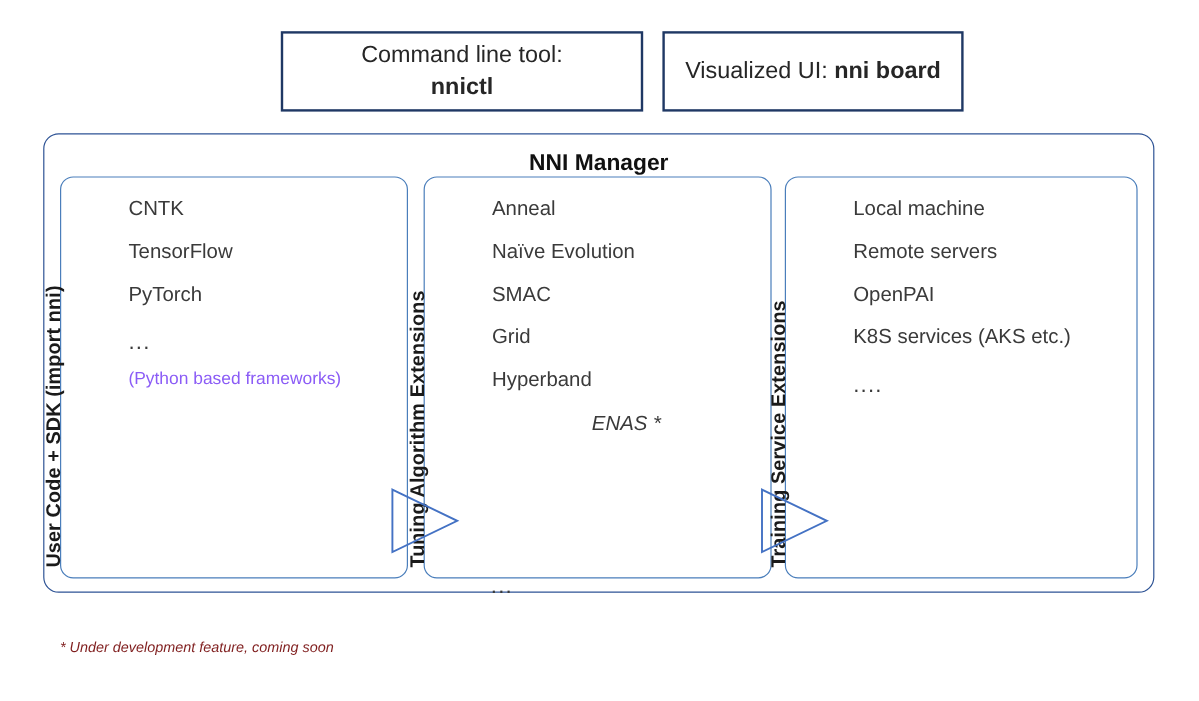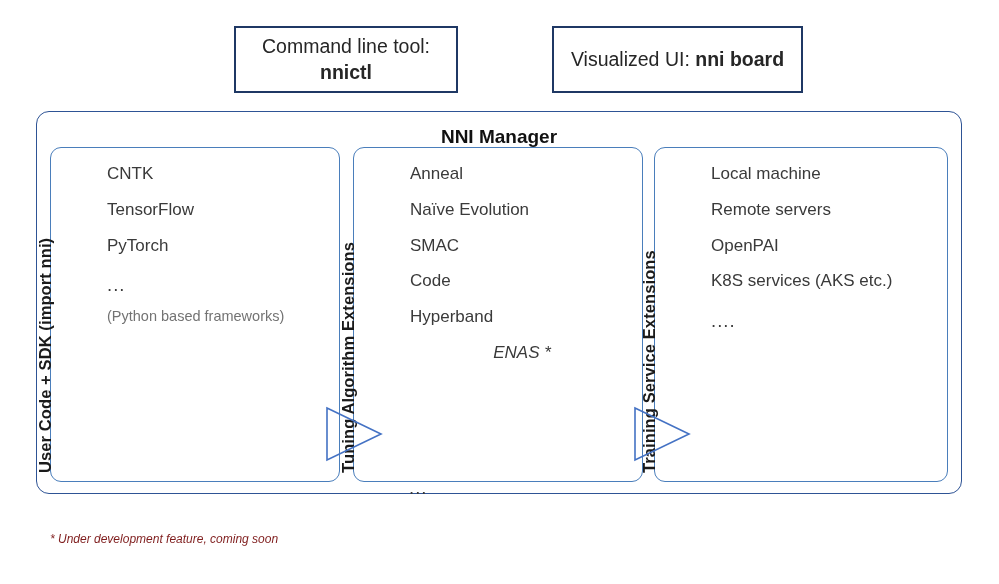"Command line tool:" #cli-box { width: 224px -> 302px }
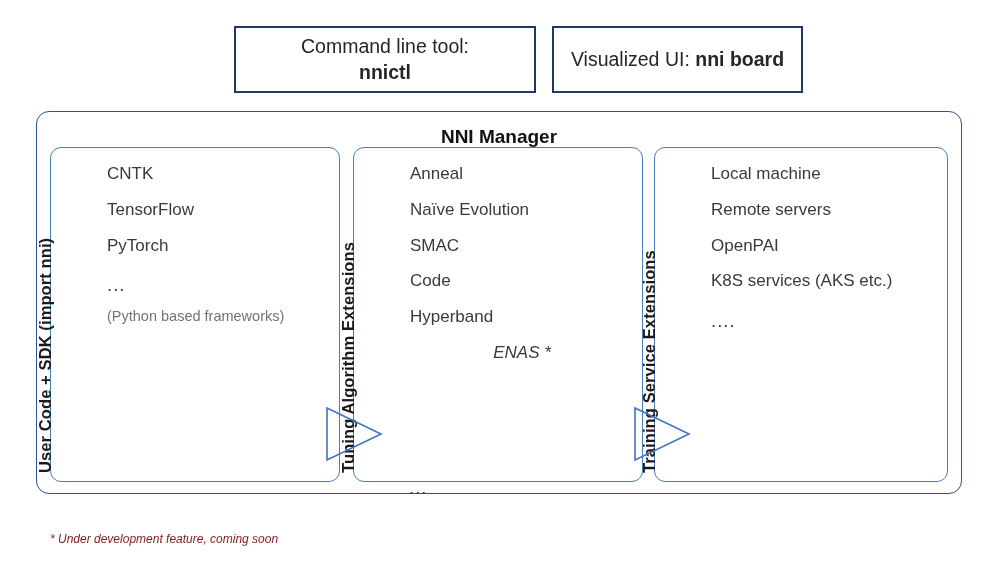"Code" div.item { text: Code -> Grid }
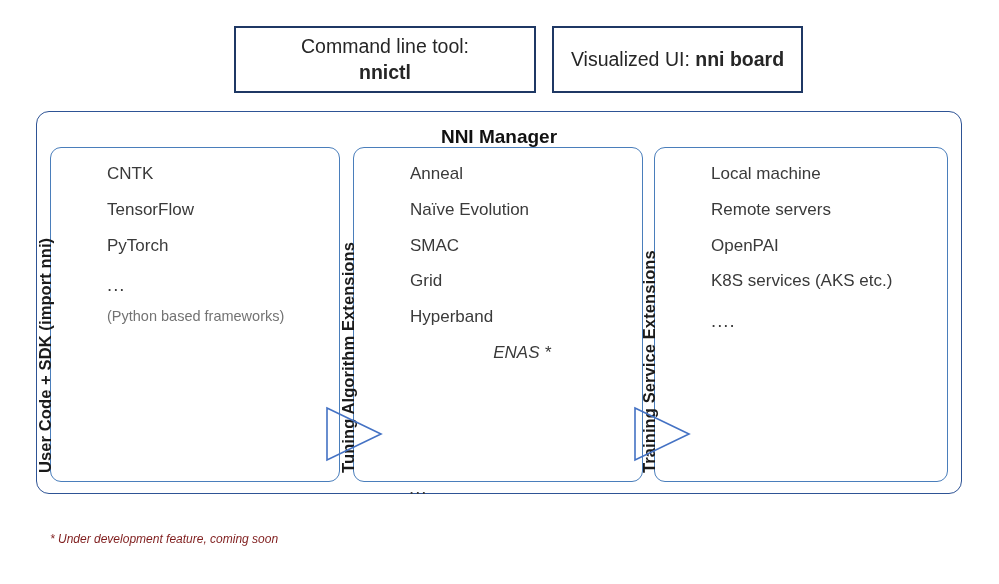"(Python based frameworks)" .panel-list .item.small { color: #737373 -> #8b5cf6 }
